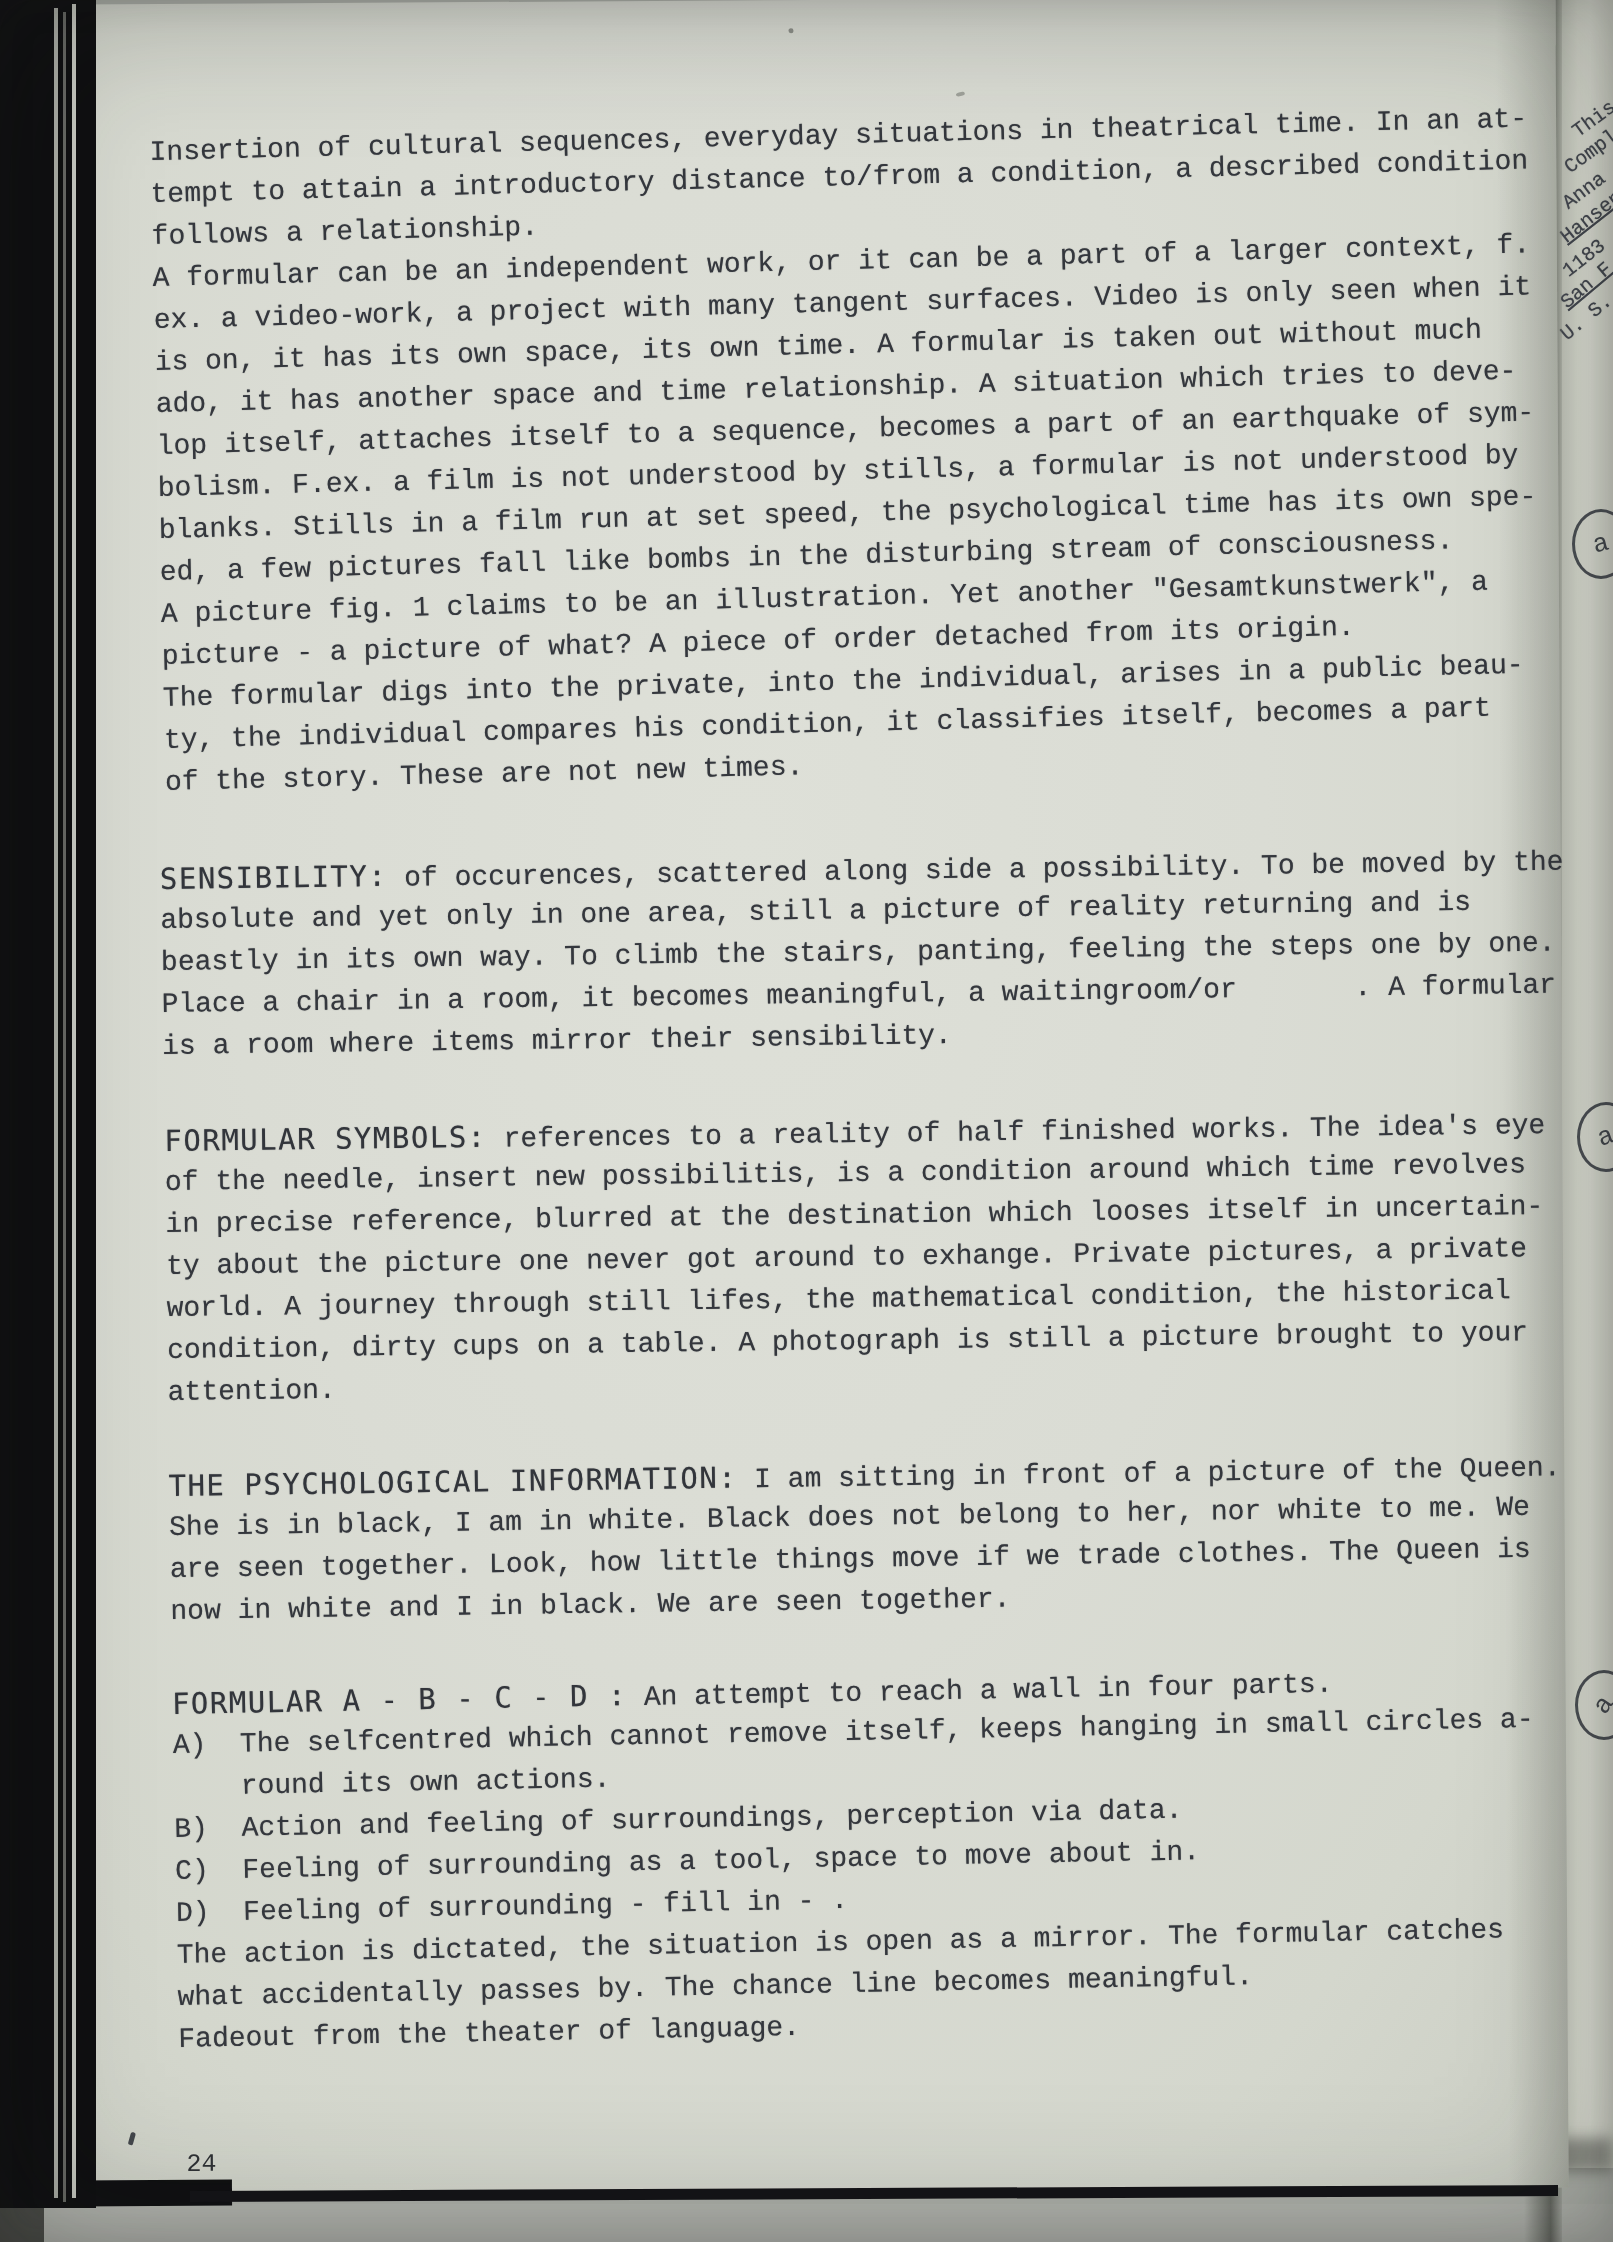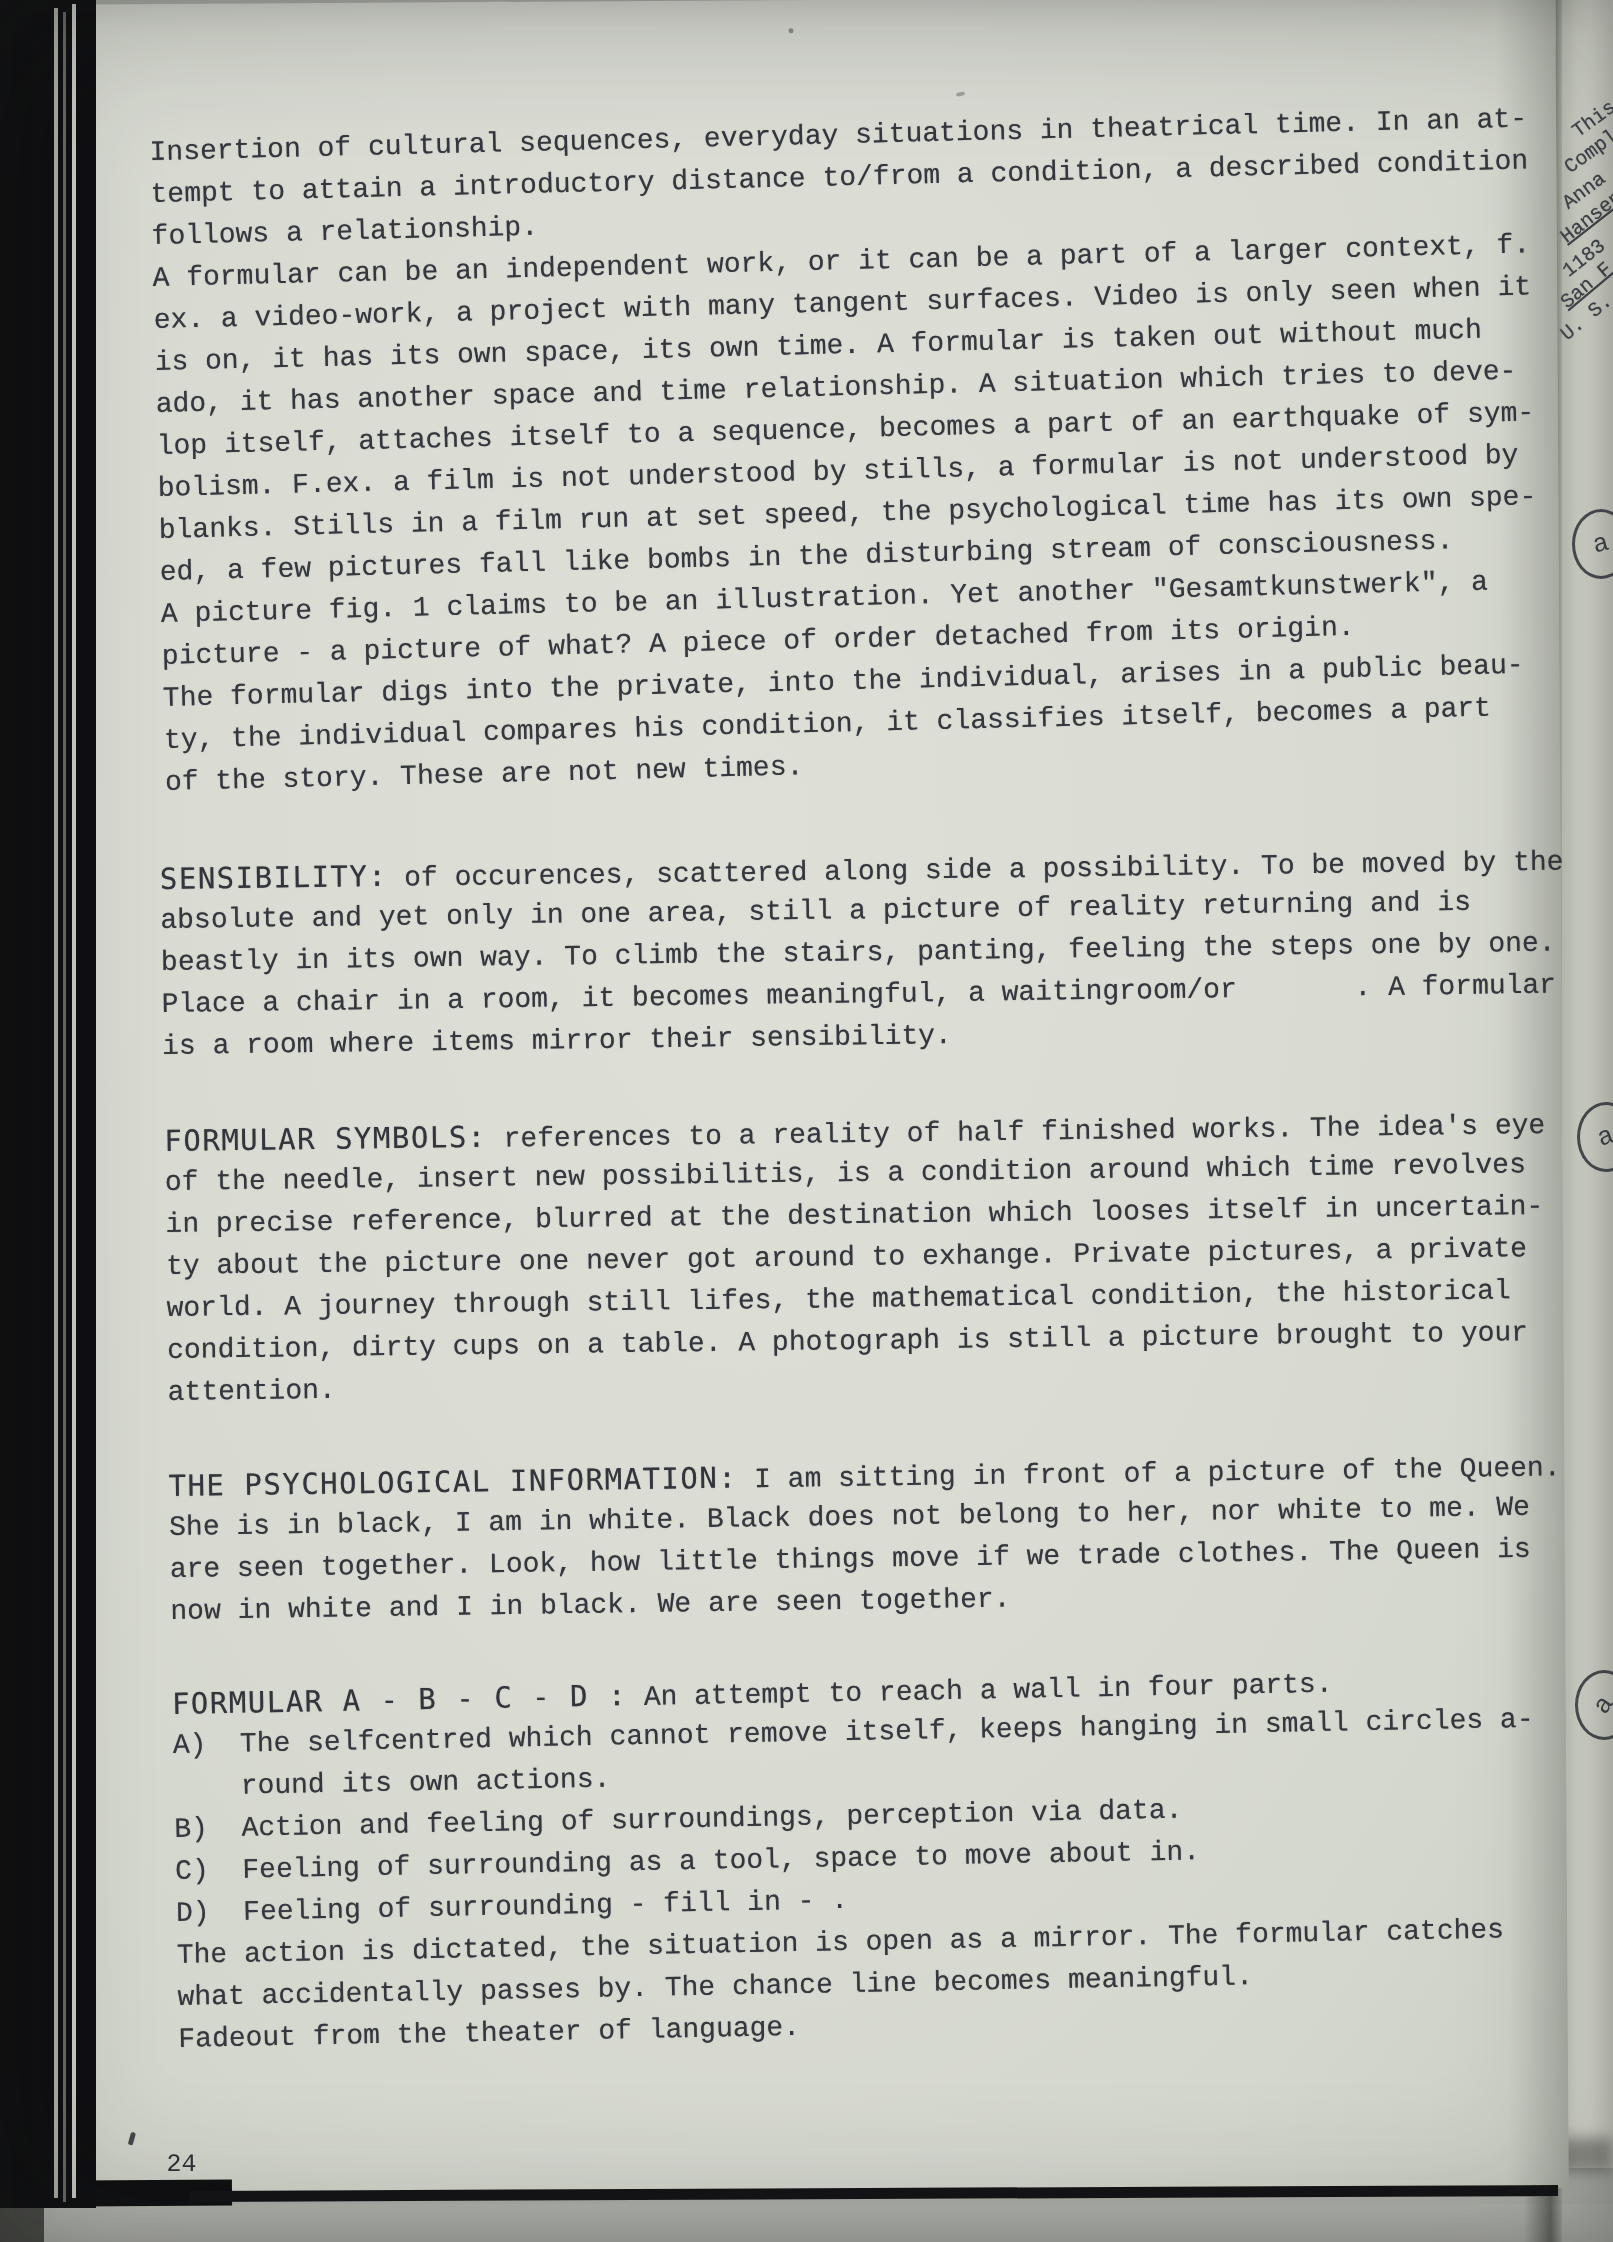"24" .page-number { left: 82px -> 102px }
